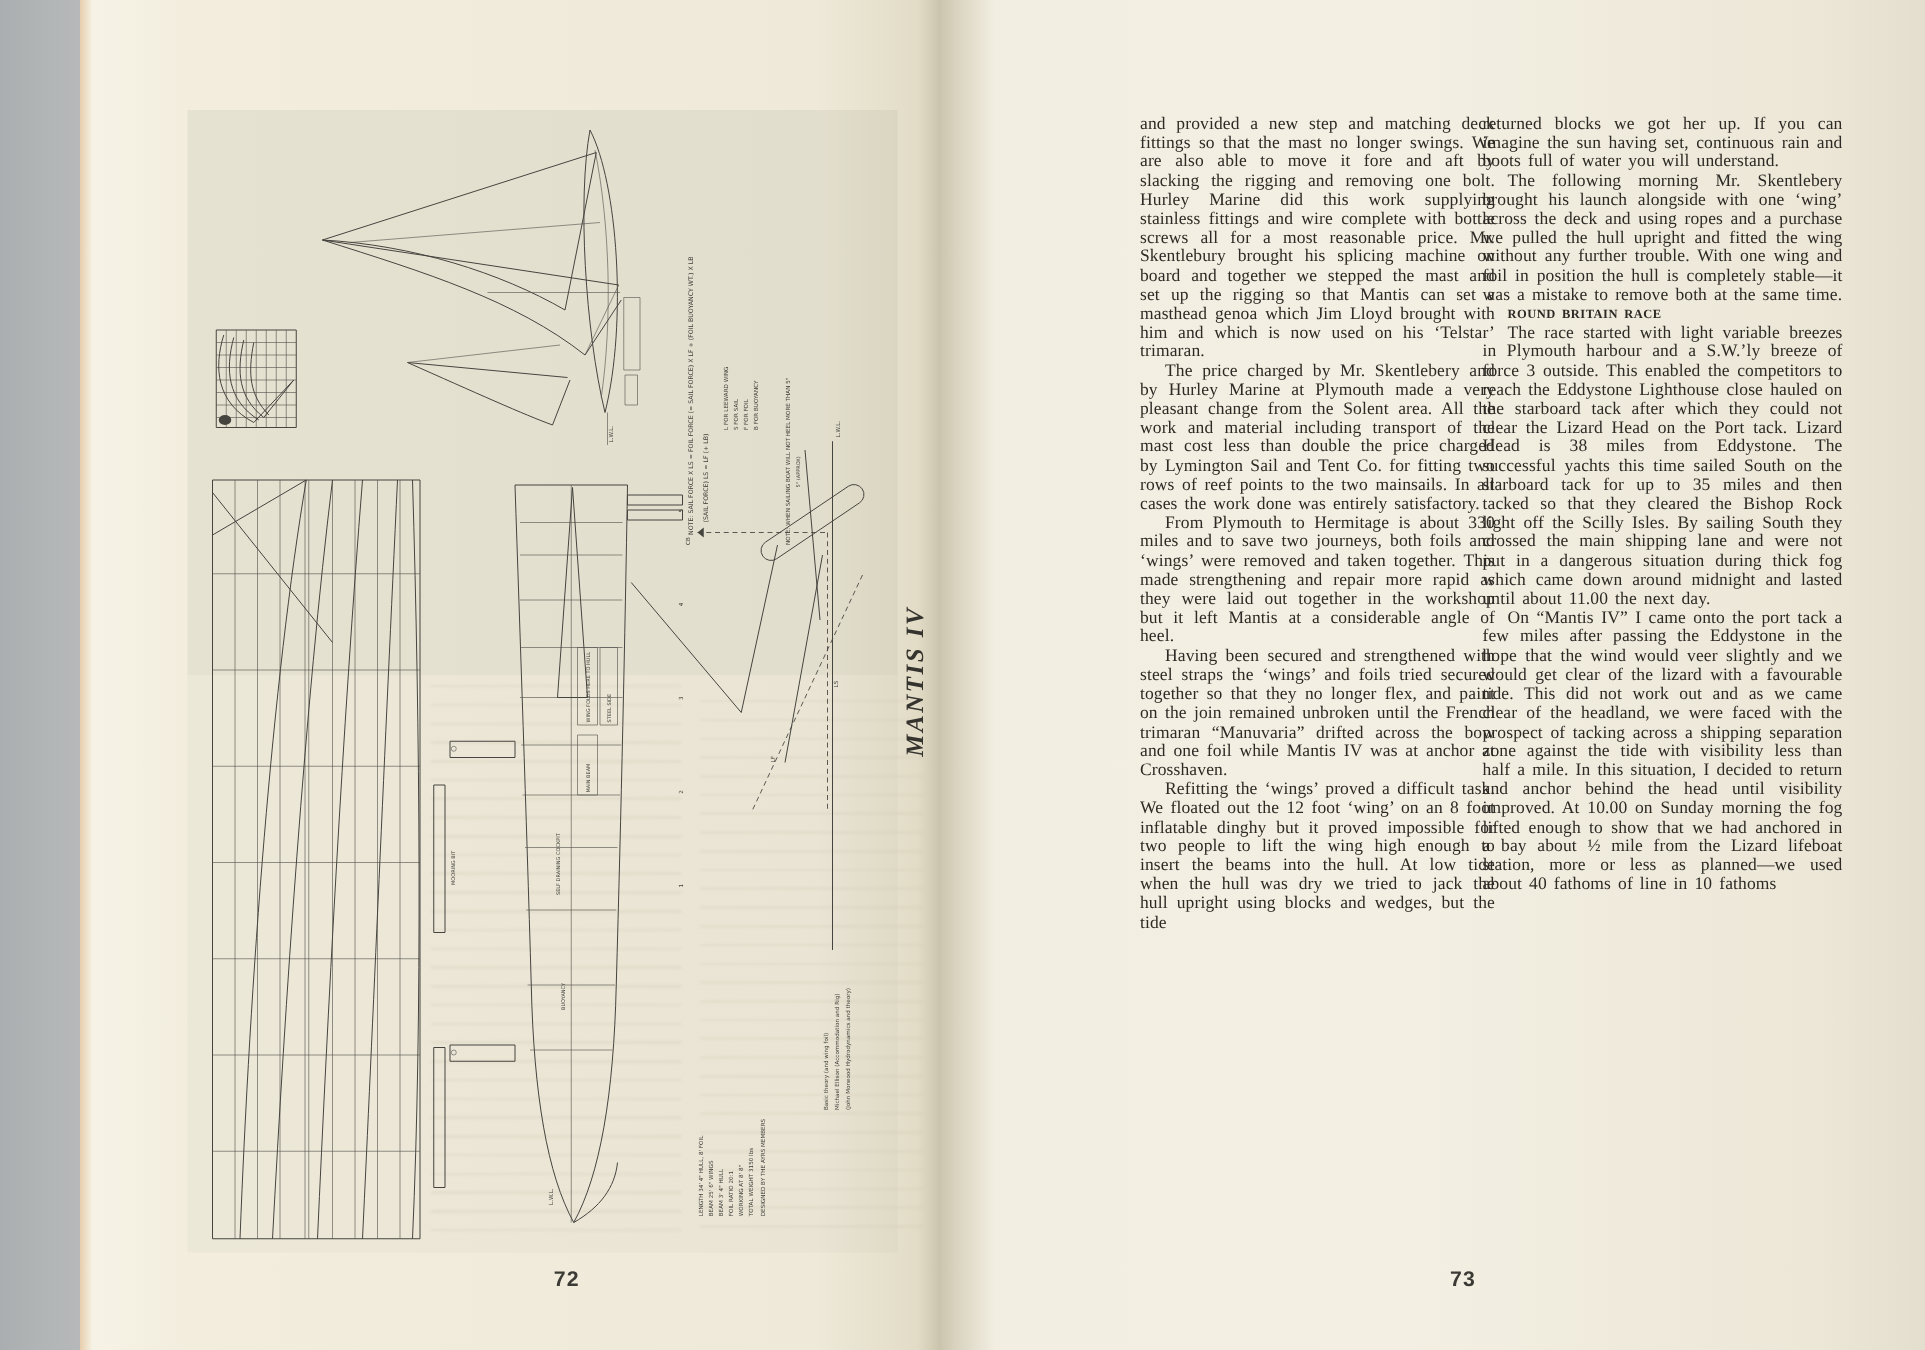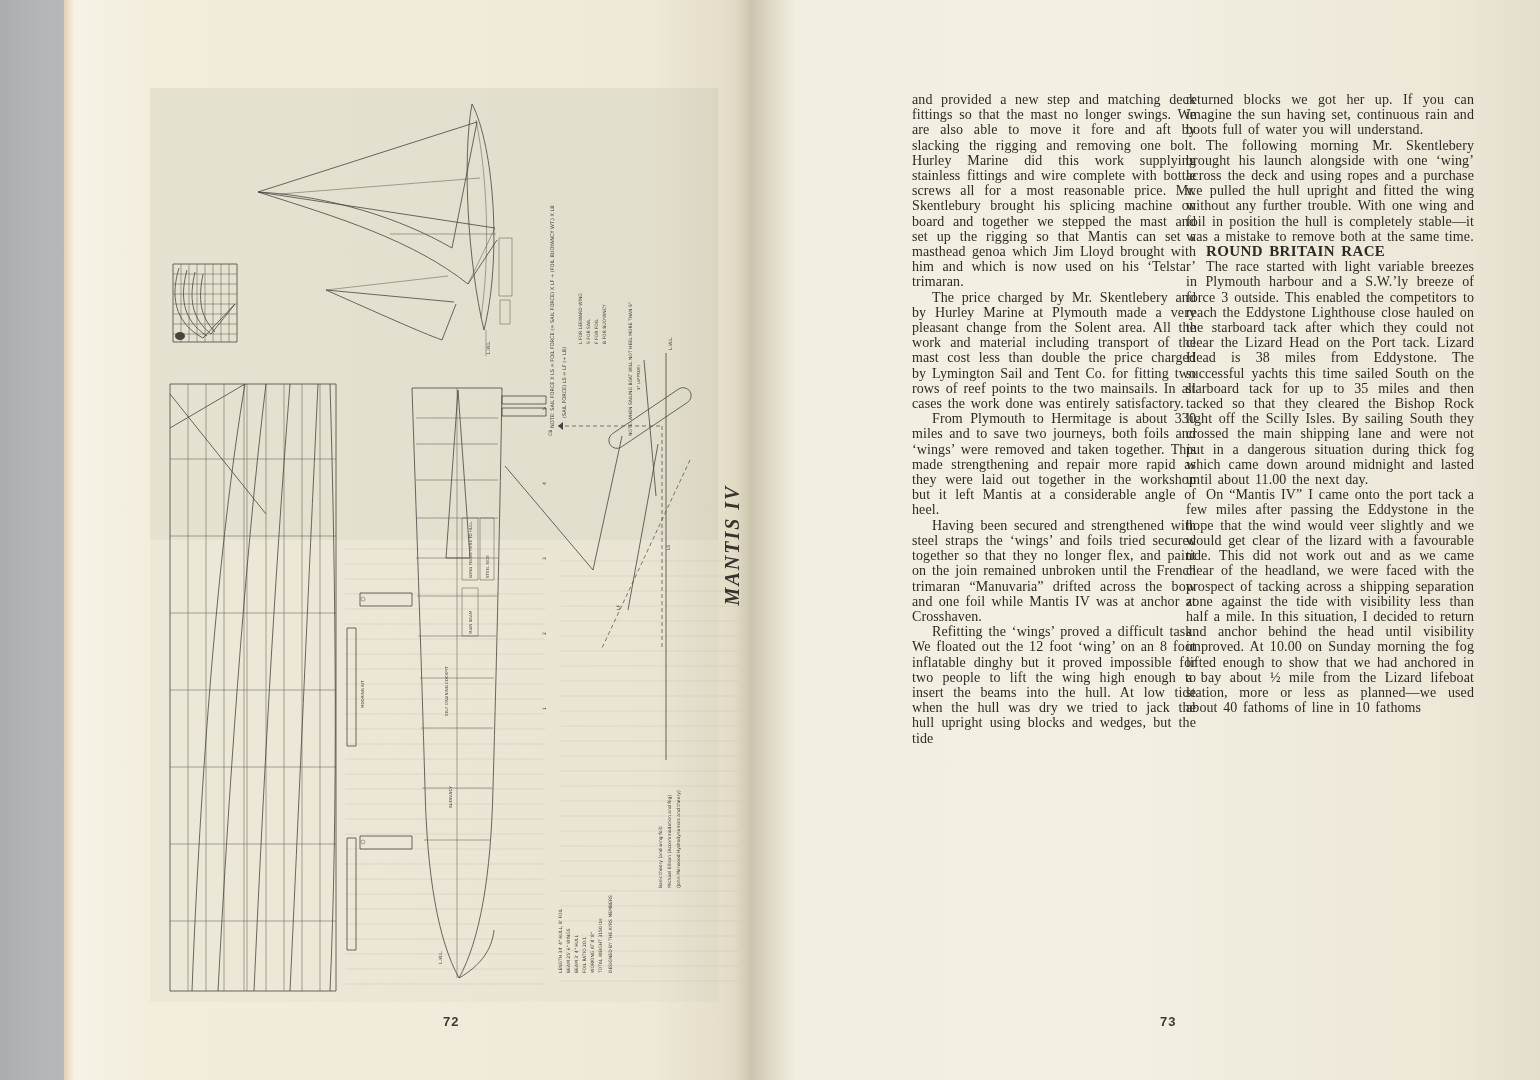"ROUND BRITAIN RACE" .race-heading { font-size: 15px -> 10px }
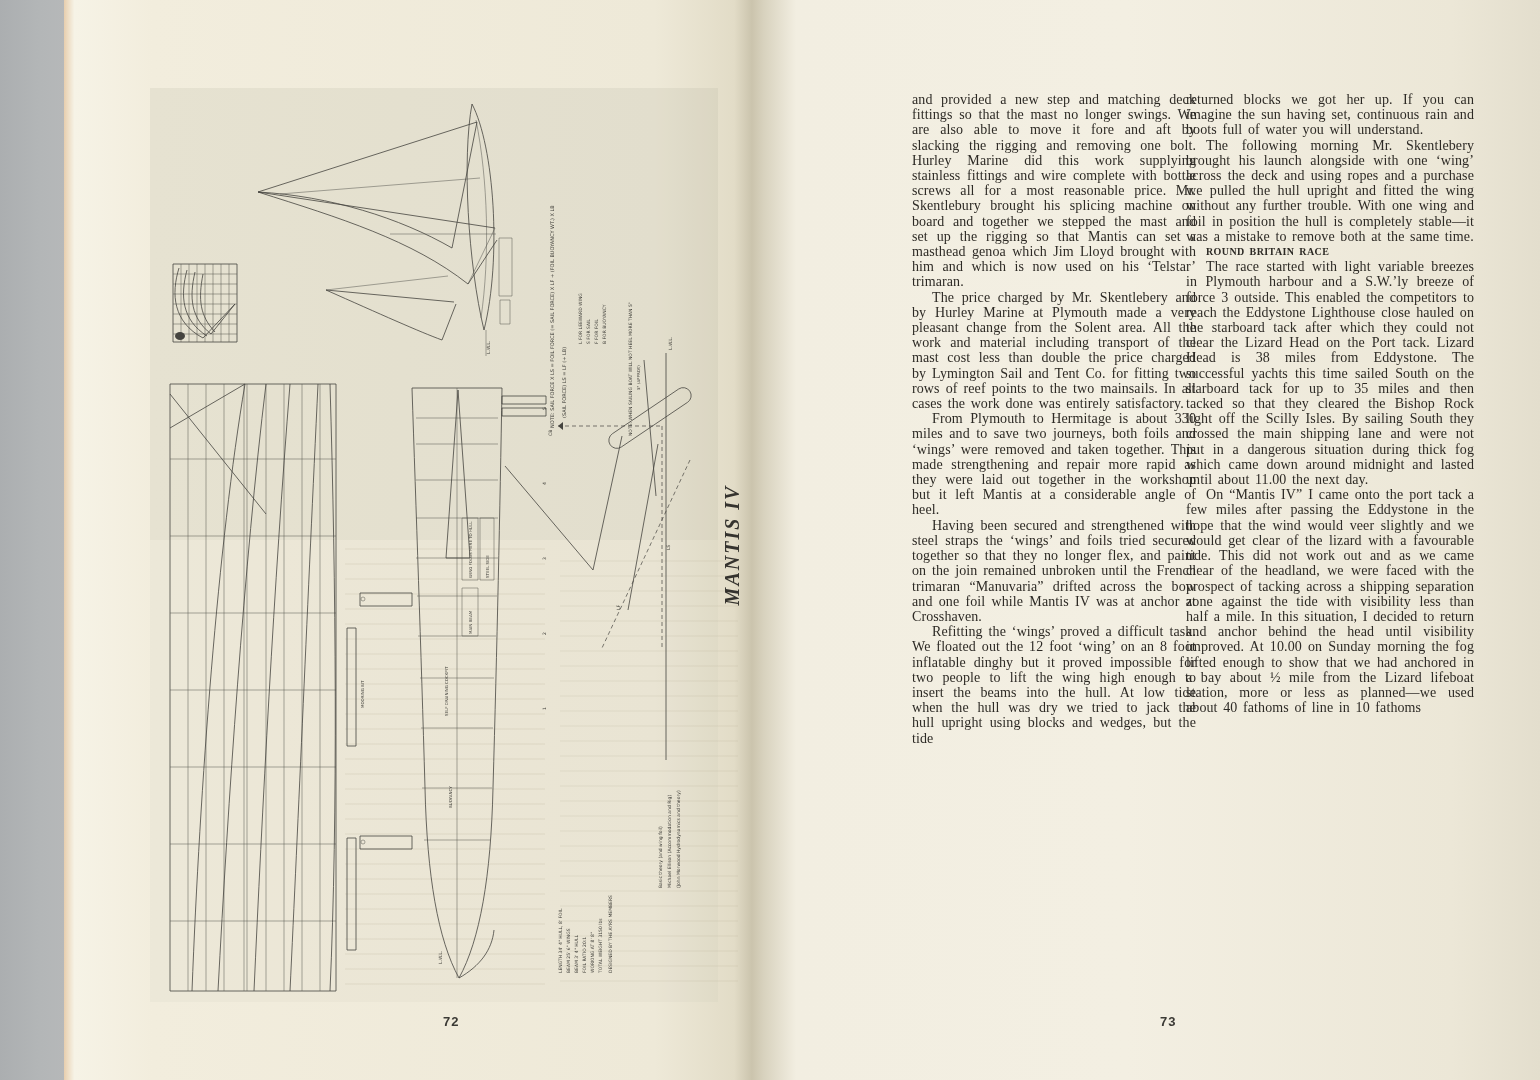"72" .page-number { font-size: 13px -> 17px }
